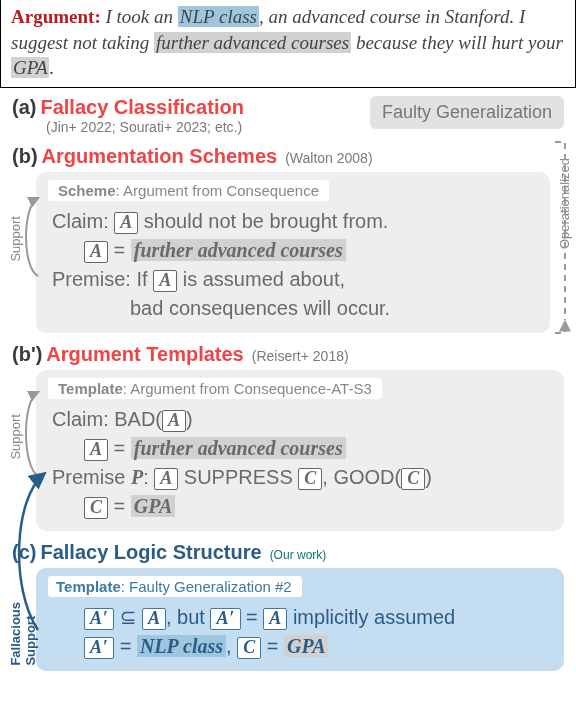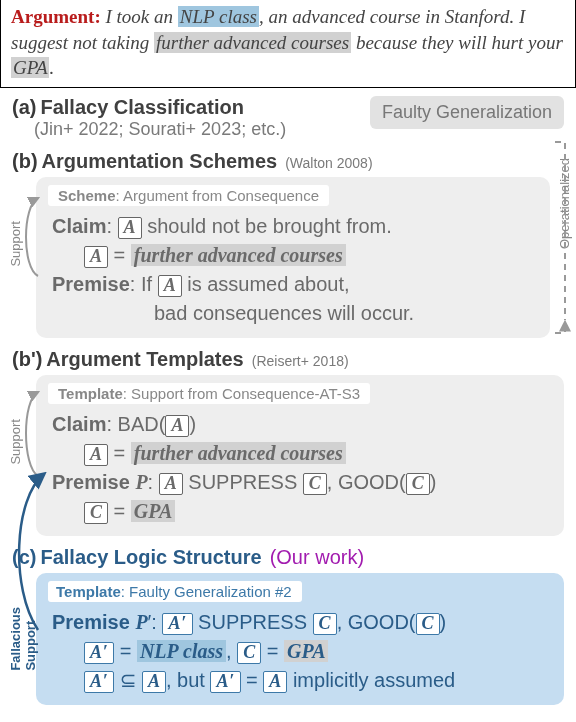"Fallacy Classification" .sec-title { color: #404040 -> #ef4444 }
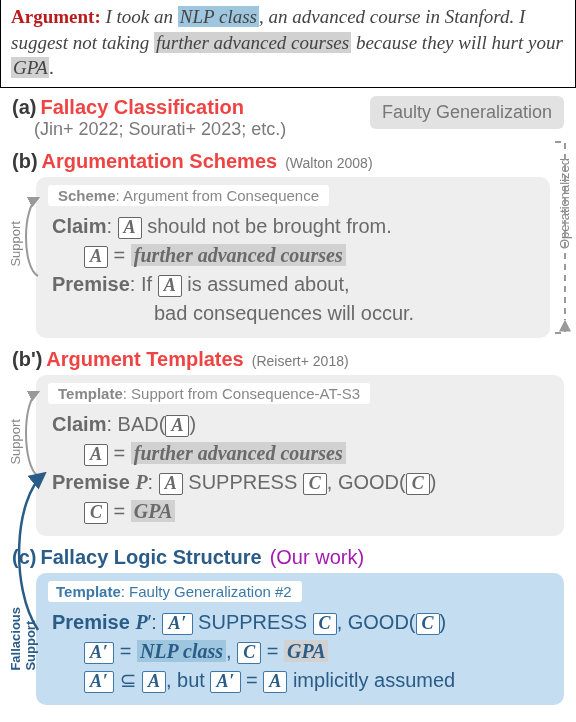"(Jin+ 2022; Sourati+ 2023; etc.)" .section-a .sec-ref { font-size: 18px -> 14px; margin-left: 22px -> 34px }
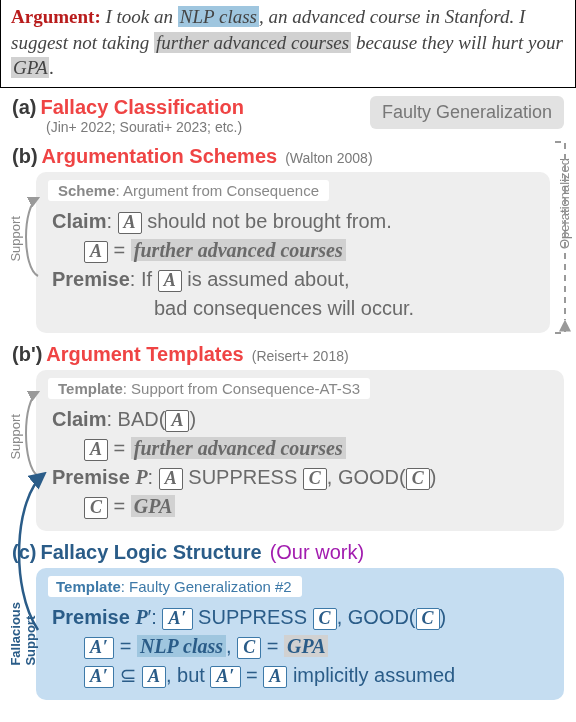"Claim" .panel-line .bold { font-weight: bold -> normal }
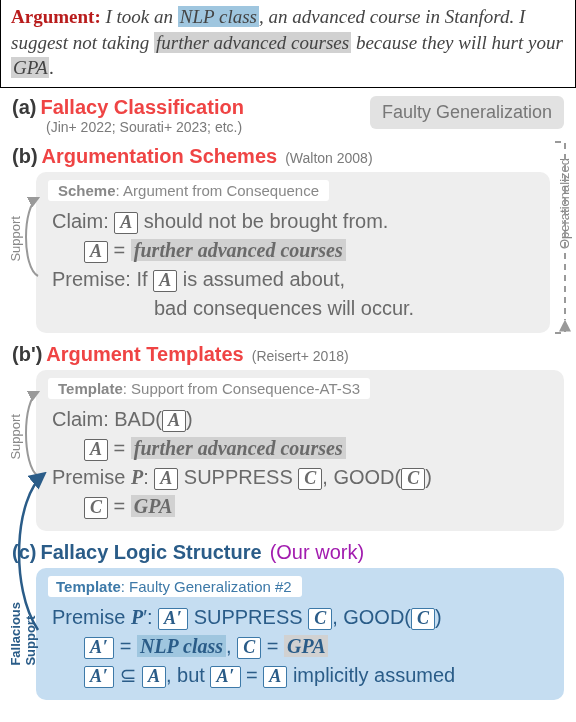"bad consequences will occur." .panel-line.indent2 { margin-left: 106px -> 82px }
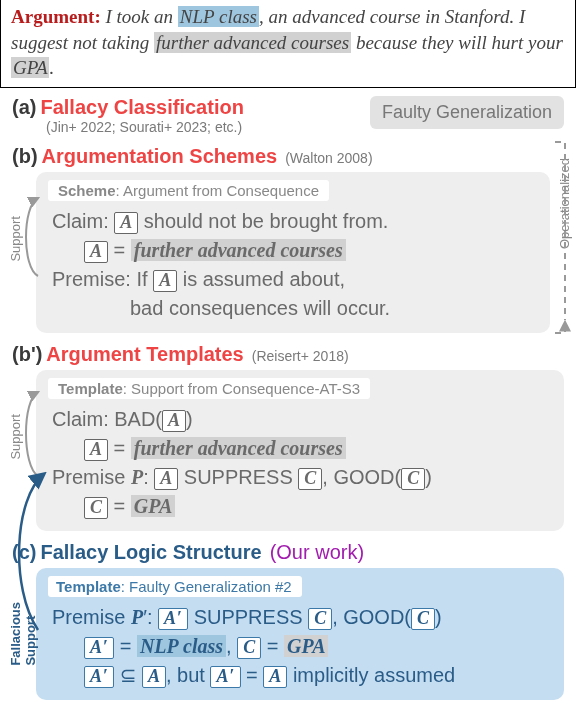"Support from Consequence-AT-S3" span { text: Support -> Argument }
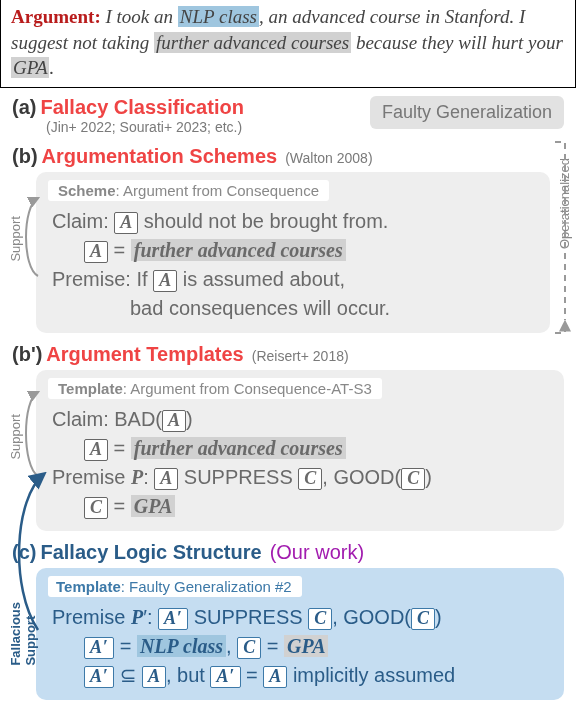"(Our work)" span.sec-ref { color: #a21caf -> #0f766e; font-size: 20px -> 12px }
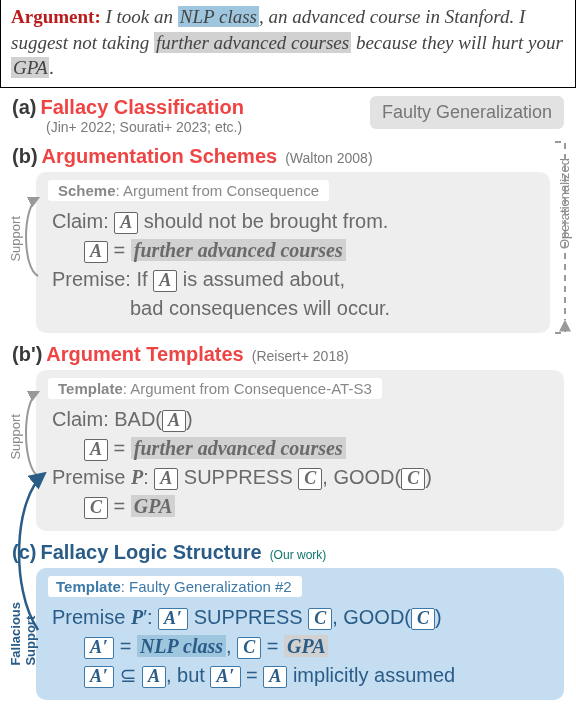"Premise P′: A SUPPRESS C" div.panel-line { html: <div> <span>Premise </span><span>P</span>′<span>: </span><span>A</span><span> SUPPRESS </span><span>C</span><span>, GOOD(</span><span>C</span><span>)</span> </div> -> none }
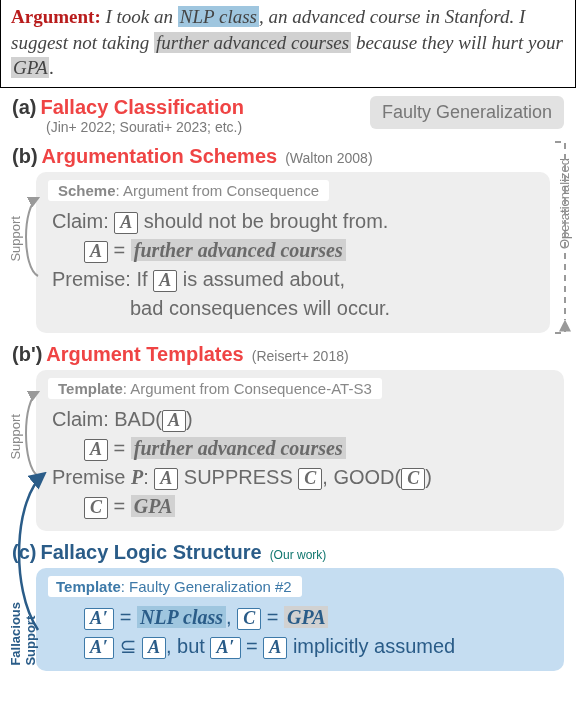"A = NLP class ," div.panel-line { order: before "A ⊆ A , but" -> after "A ⊆ A , but" }
